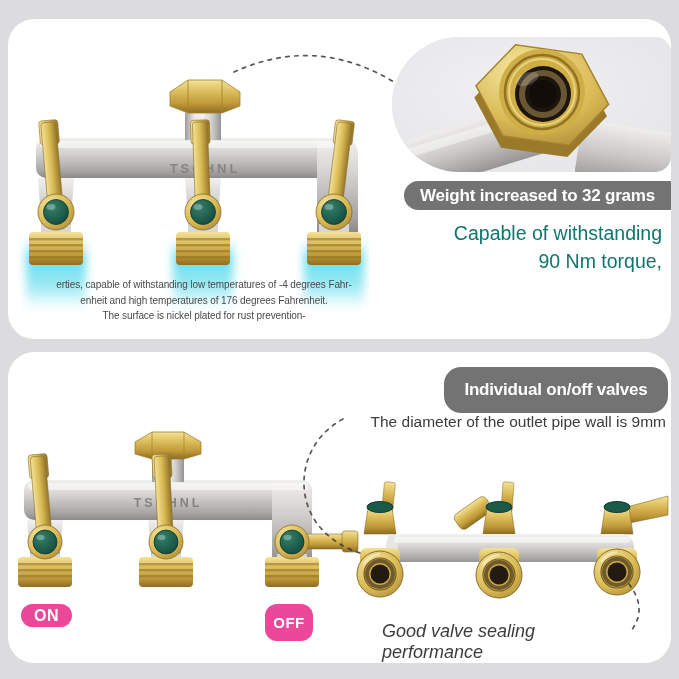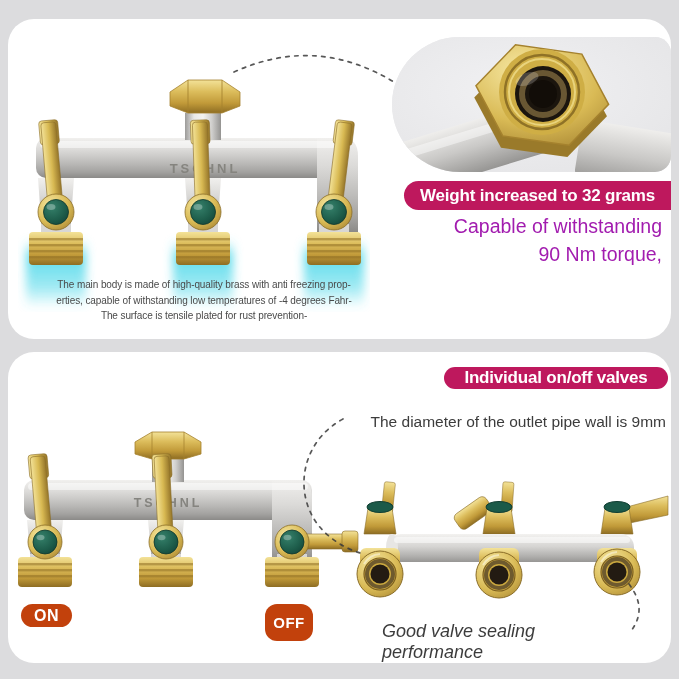"Weight increased to 32 grams" .banner { background: #be185d -> #737373 }
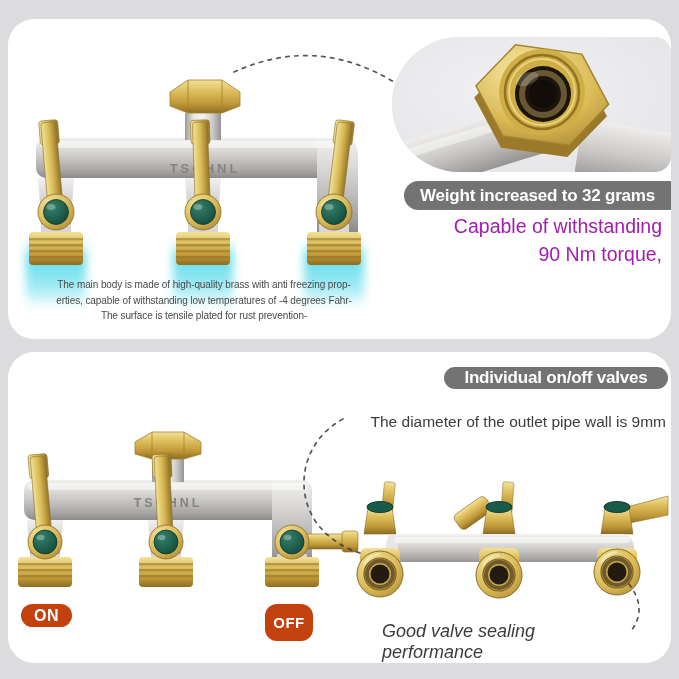"Capable of withstanding" .spec-col { color: #a21caf -> #0f766e; top: 212px -> 219px }
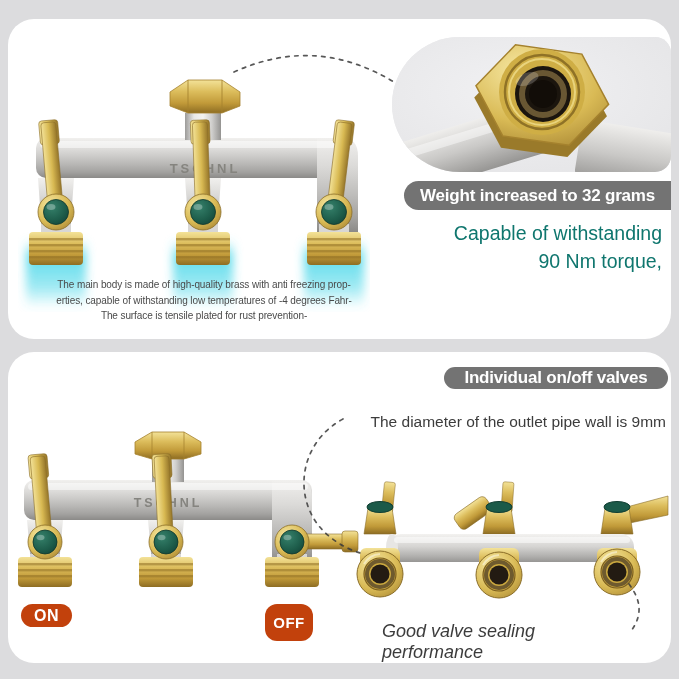"The main body is made" div { html: <div>The main body is made of high-quality brass with anti freezing prop-</div> -> none }
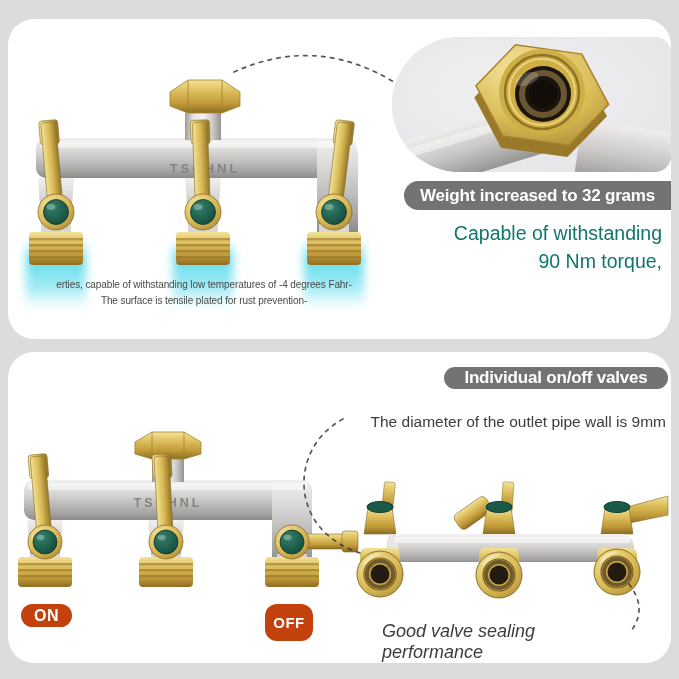"enheit and high temperatures of" div { html: none -> <div>enheit and high temperatures of 176 degrees Fahrenheit.</div> }
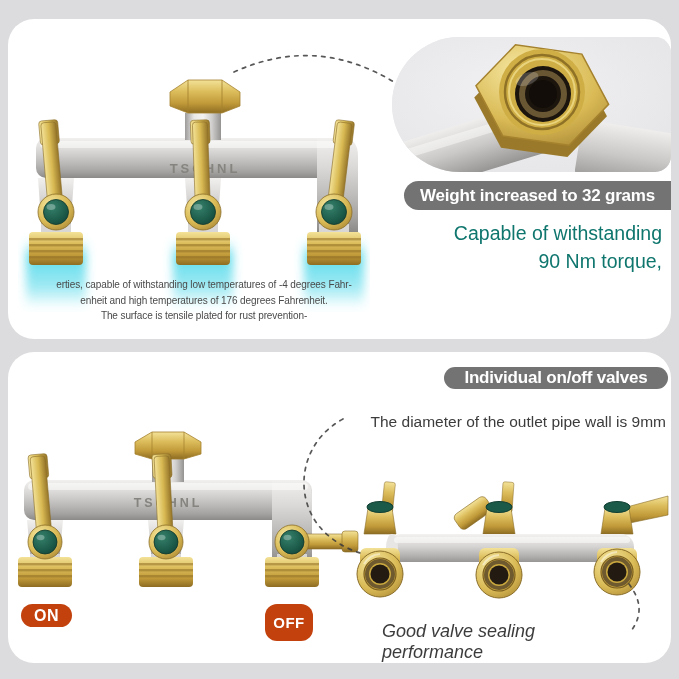"The surface is tensile plated" div { text: tensile -> nickel }
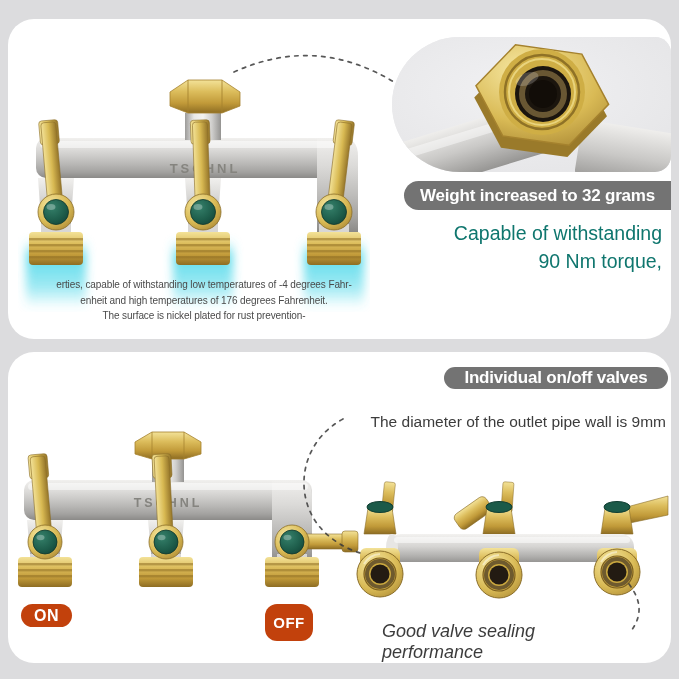"Individual on/off valves" #valves-banner { height: 22px -> 46px }
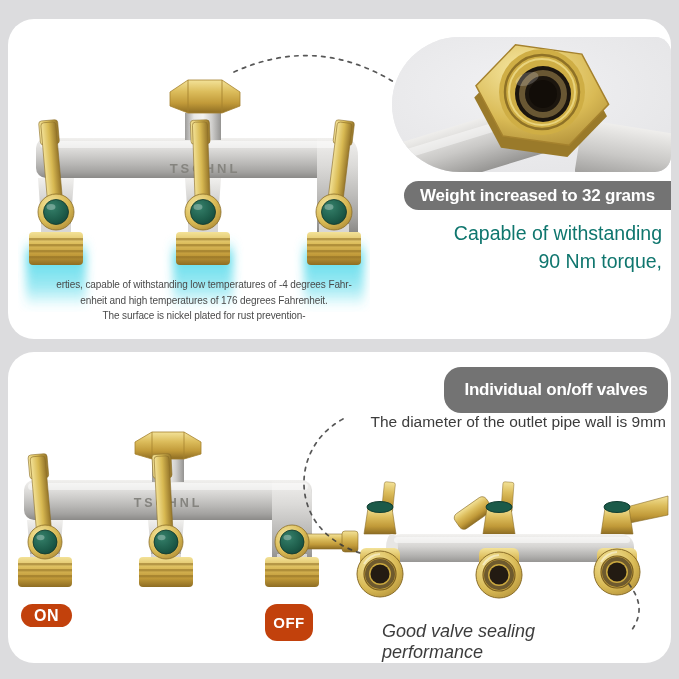"ON" .pill { background: #c2410c -> #ec4899 }
